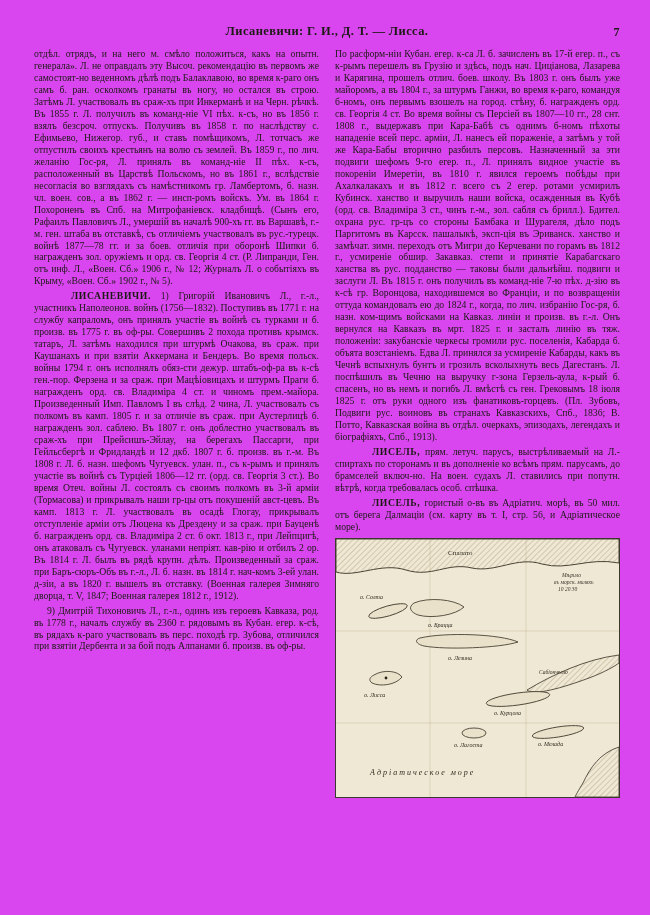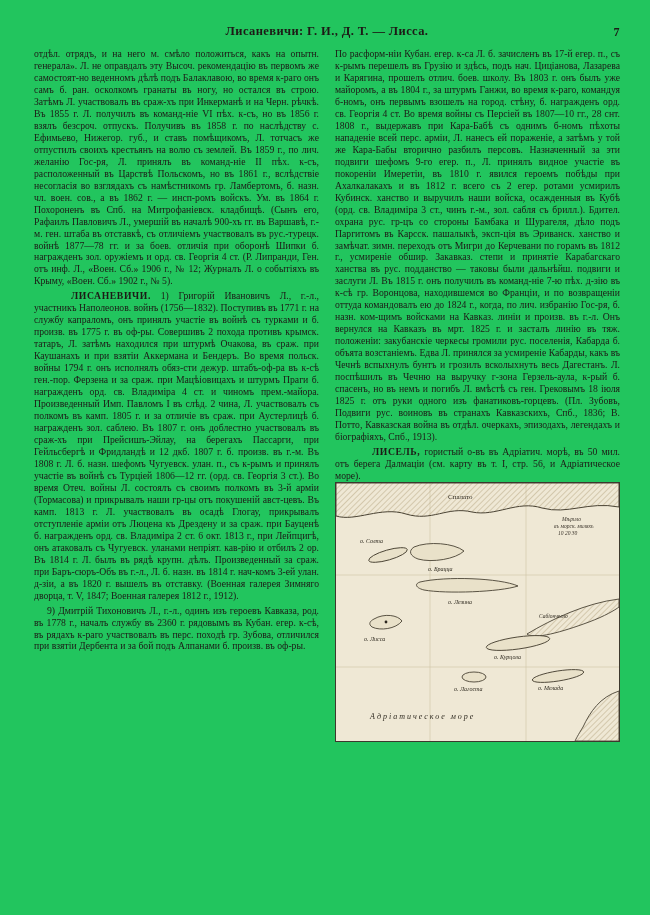"Лисаневичи: Г. И., Д. Т." .page { background: #22c55e -> #d946ef }
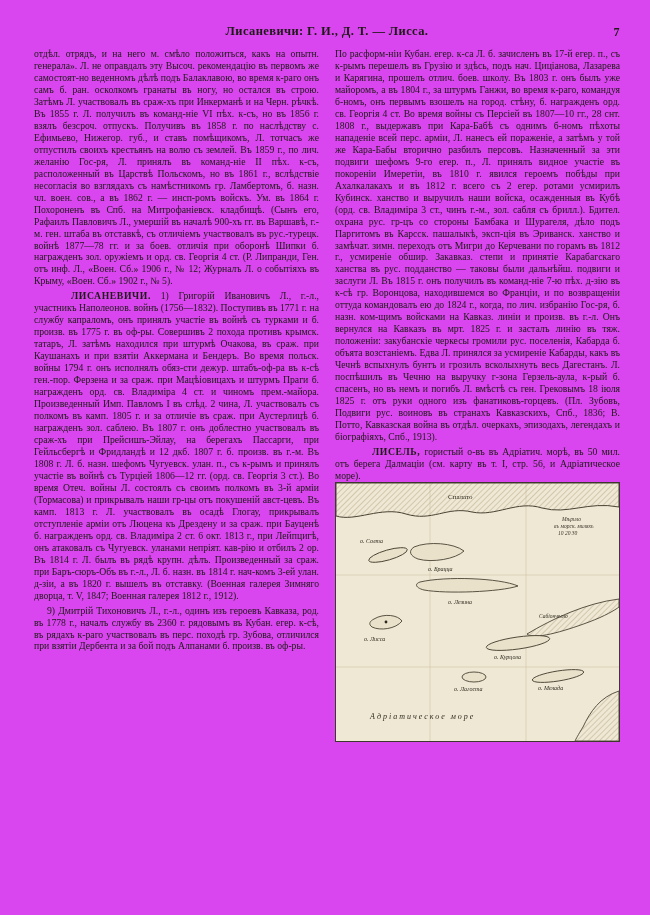"ЛИСЕЛЬ, прям. летуч. парусъ," p.article { html: none -> <p> <span>ЛИСЕЛЬ,</span> <span>прям. летуч. парусъ, выстрѣливаемый на Л.-спиртахъ по сторонамъ и въ дополненіе ко всѣмъ прям. парусамъ, до брамселей включ-но. На воен. судахъ Л. ставились при попутн. вѣтрѣ, когда требовалась особ. спѣшка.</span> </p> }
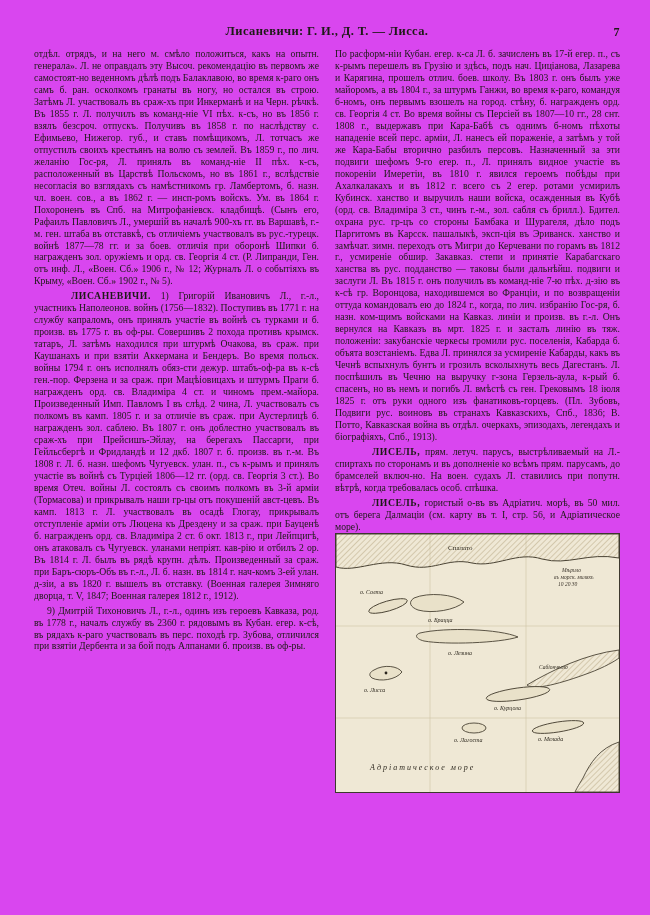"Спалато" .mapwrap { margin-top: none -> 5px }
